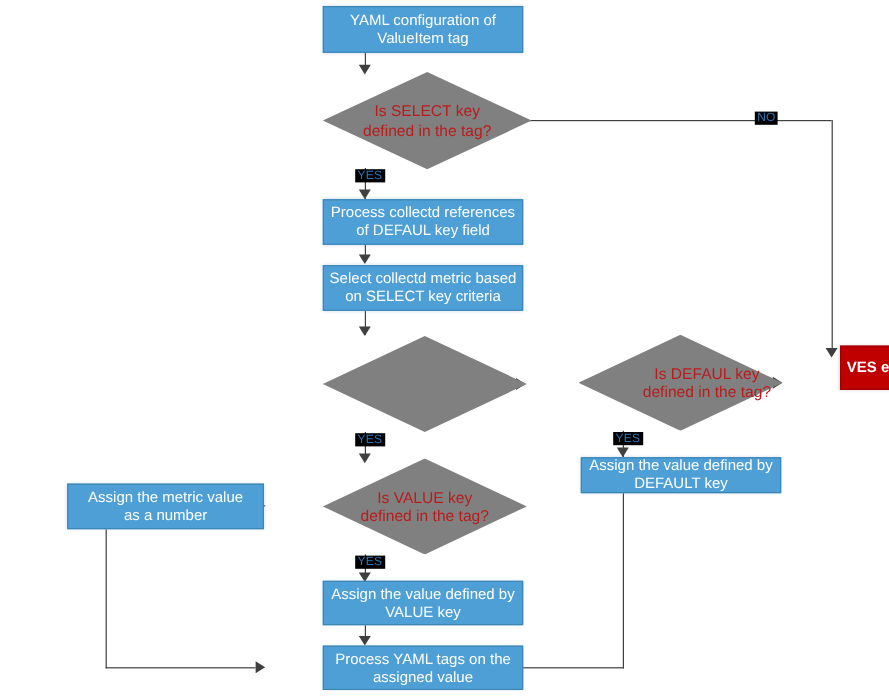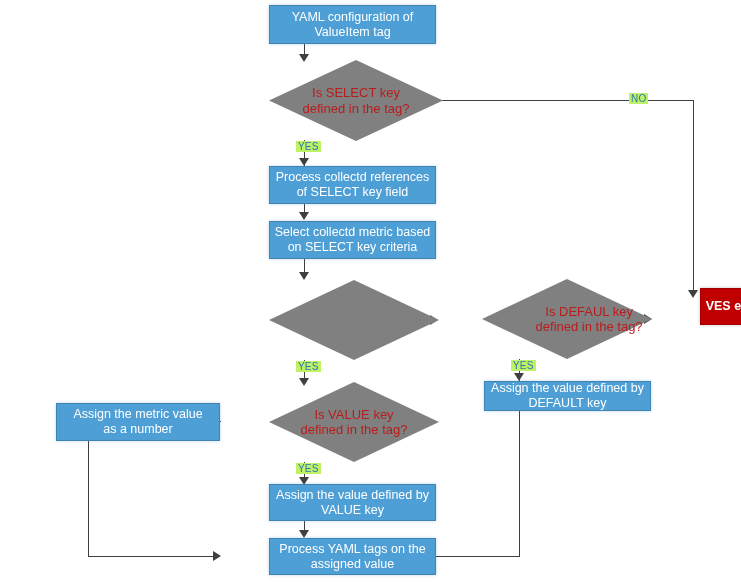"NO" .edge-label { background: #bef264 -> #000000 }
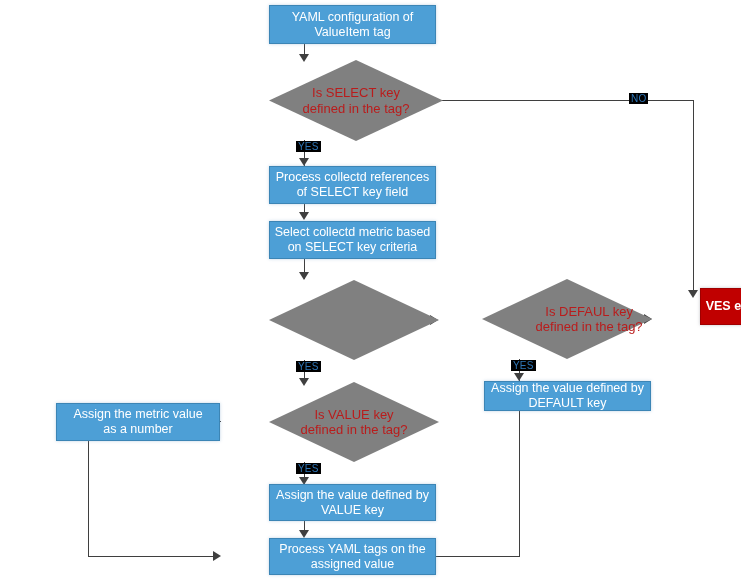"Process collectd references" div.node { text: SELECT -> DEFAUL }
